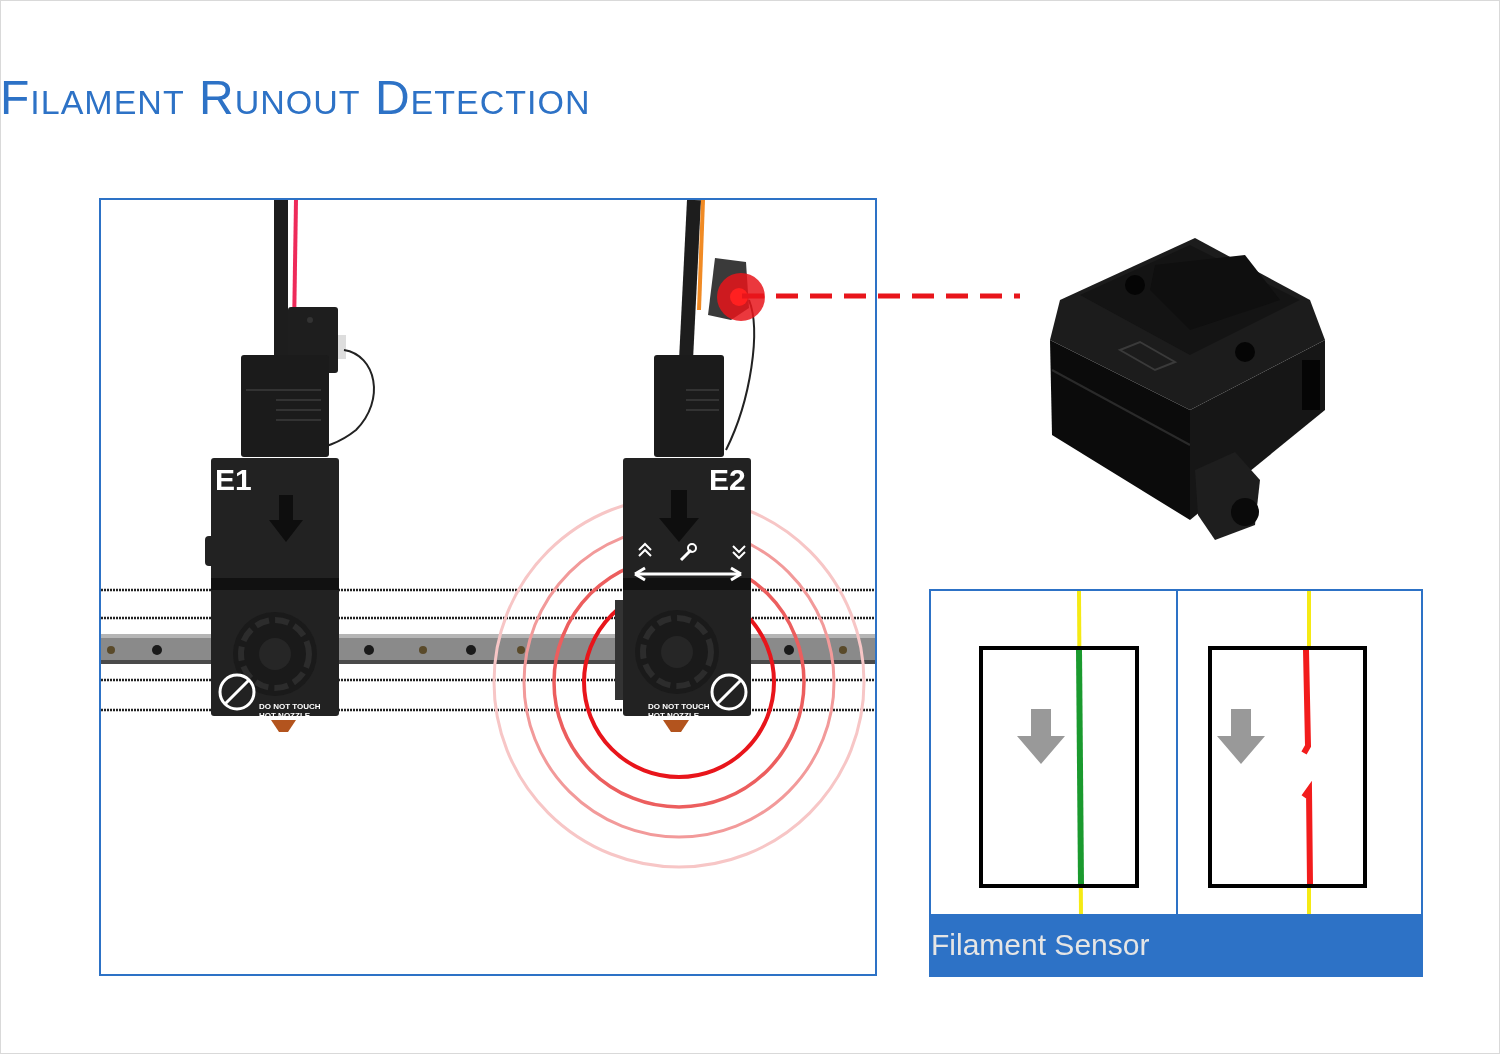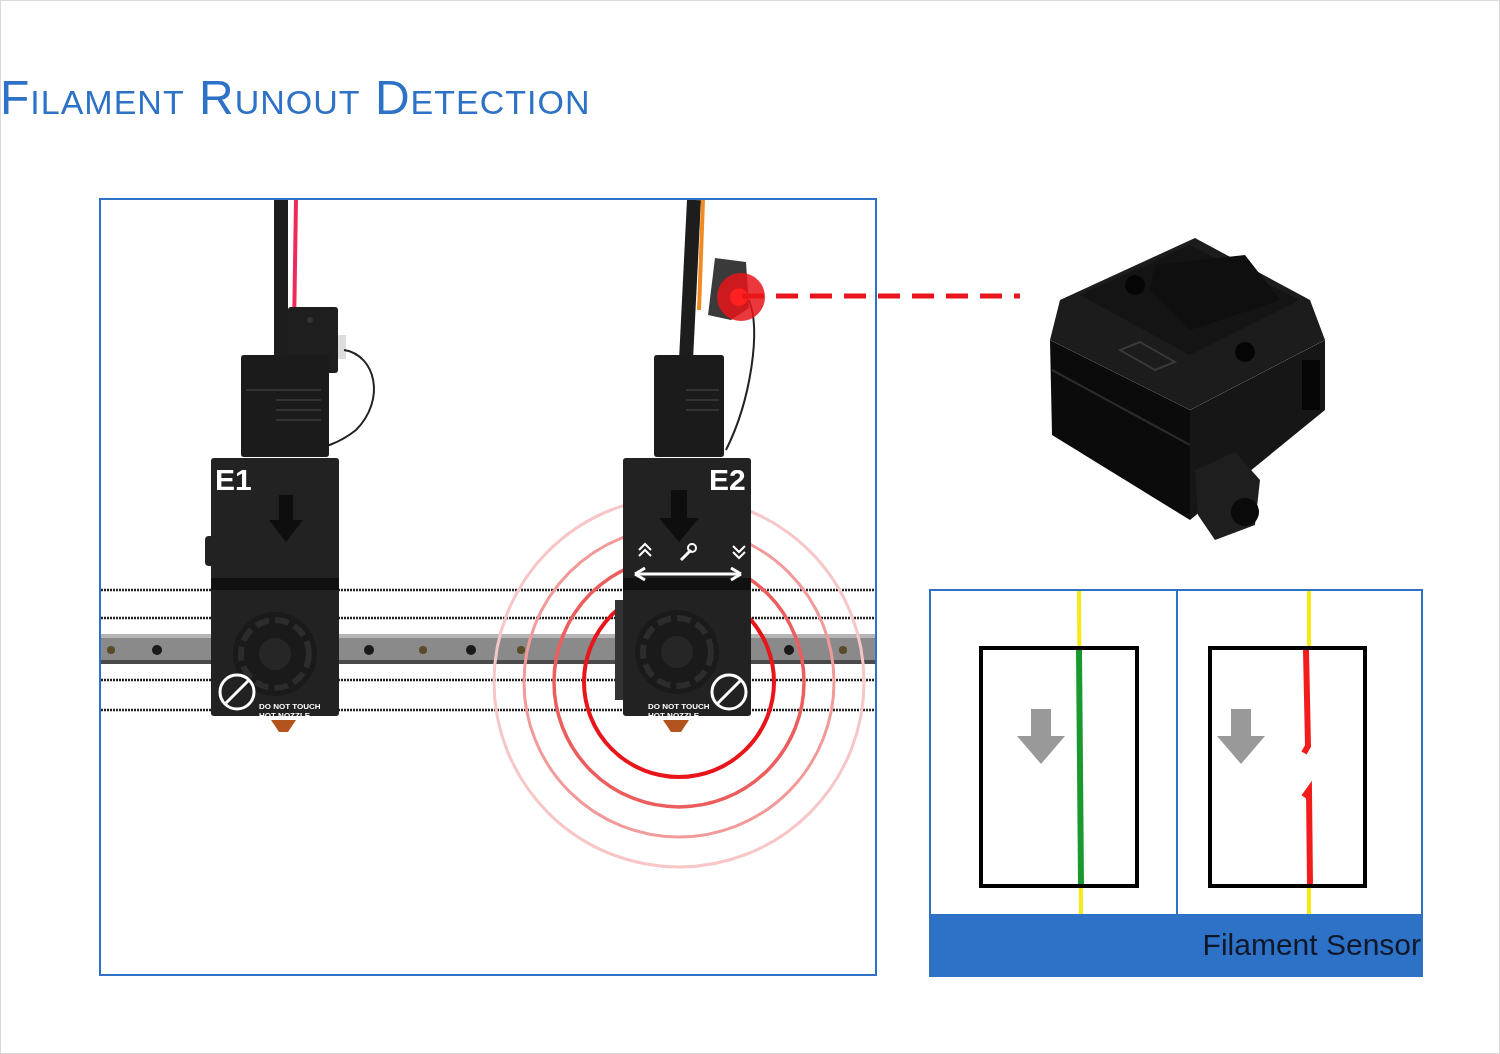"Filament Sensor" .sensor-caption { color: #0f172a -> #e5e5e5; text-align: right -> left }
